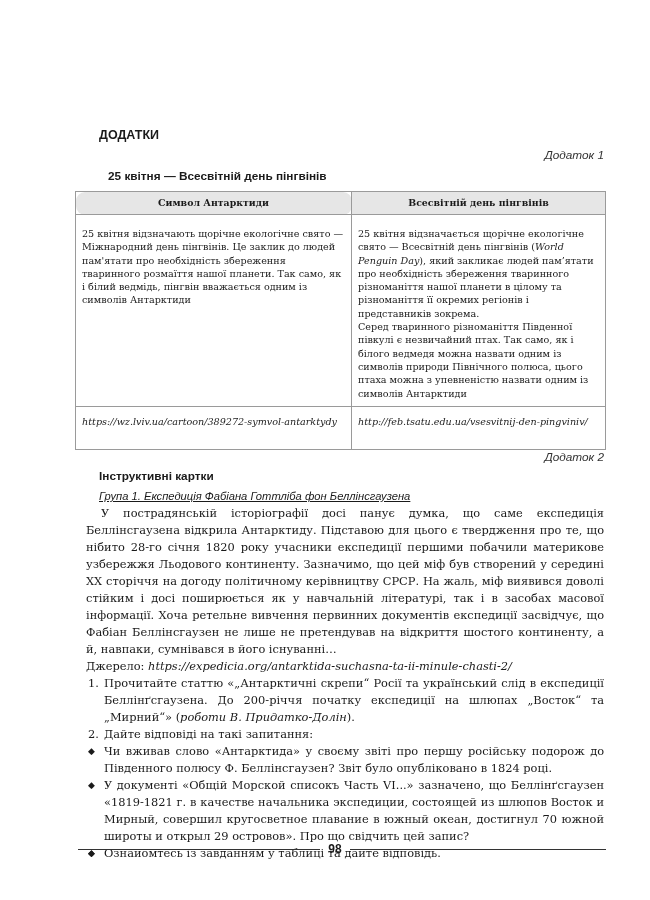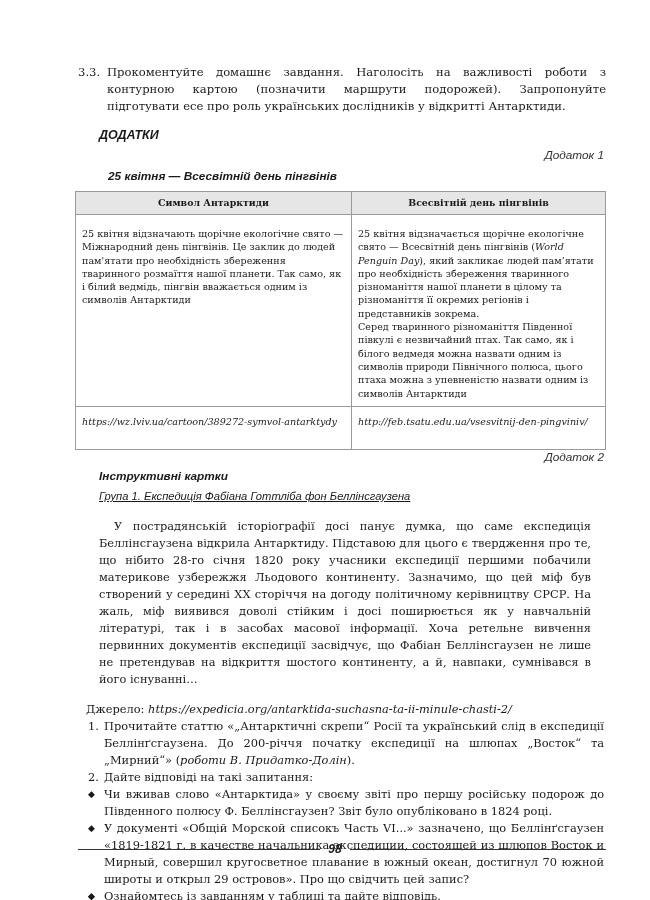"3.3." div.task { html: <div> <span>3.3.</span> <div>Прокоментуйте домашнє завдання. Наголосіть на важливості роботи з контурною картою (позначити маршрути подорожей). Запропонуйте підготувати есе про роль українських дослідників у відкритті Антарктиди.</div> </div> -> none }
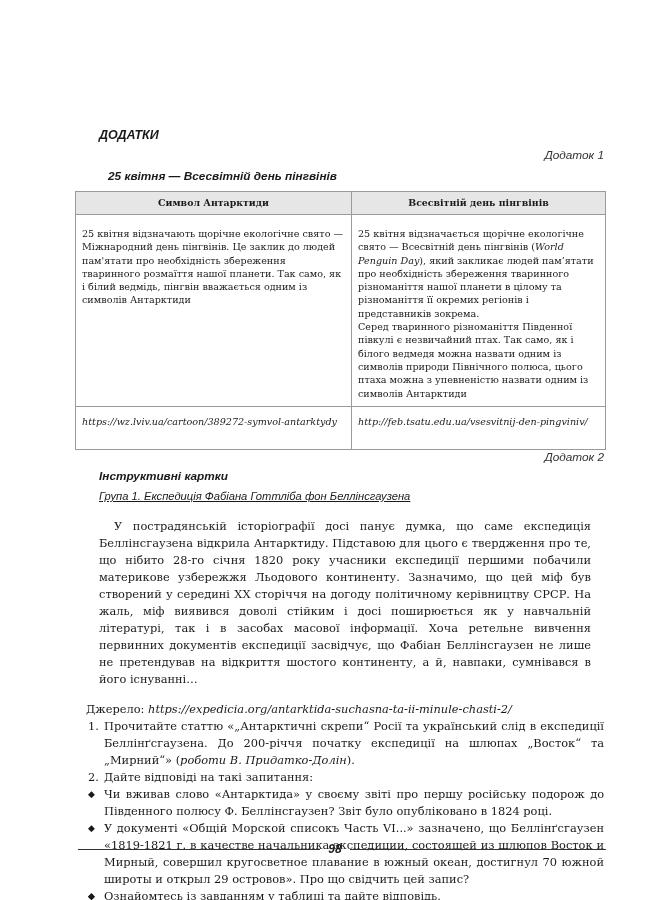"ДОДАТКИ" .sans { font-style: italic -> none }
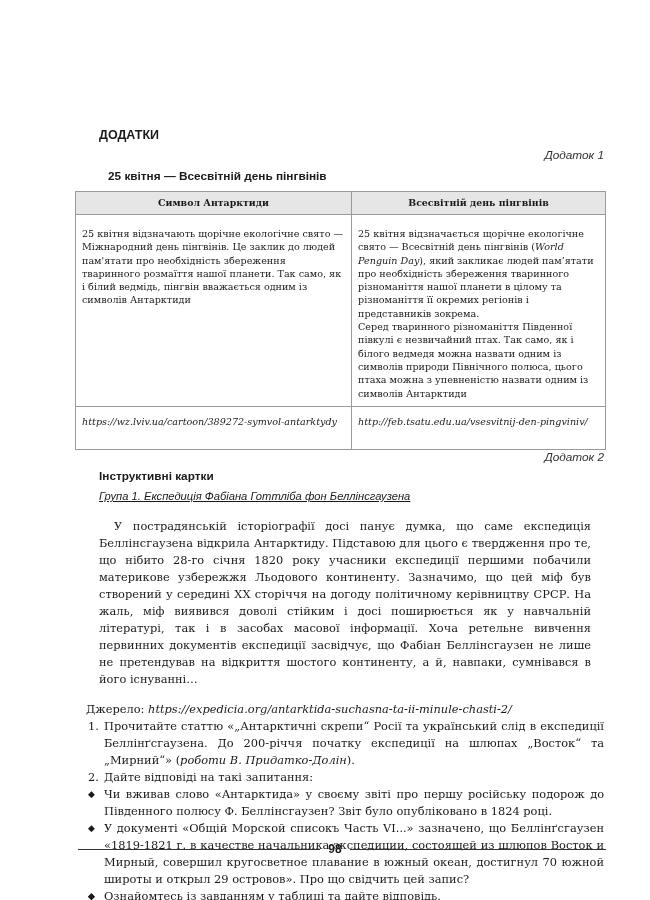"Символ Антарктиди" table.tbl .col1 { border-radius: none -> 9px }
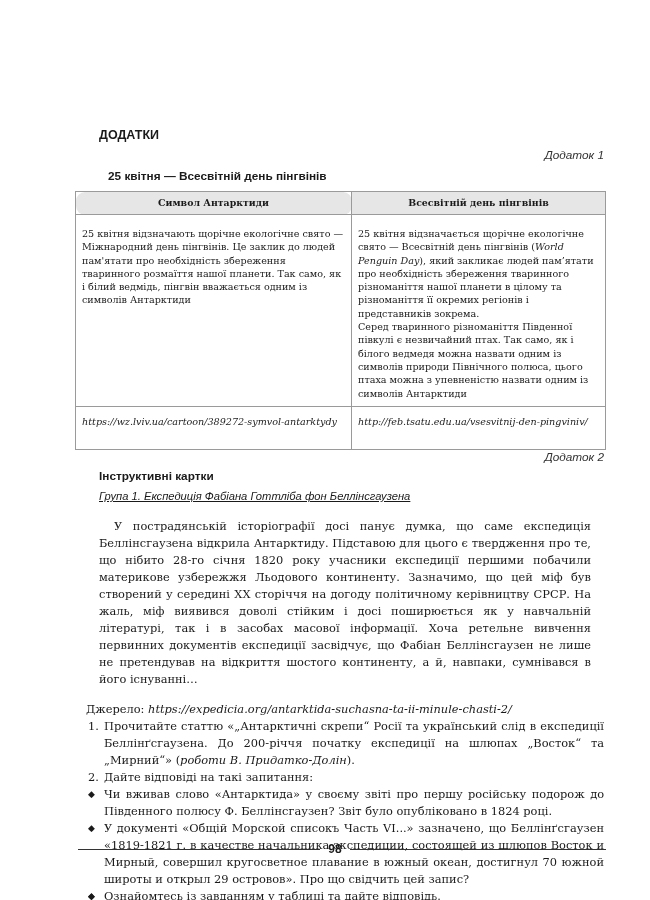"У пострадянській історіографії досі" .article p { margin: 13px -> 0 }
